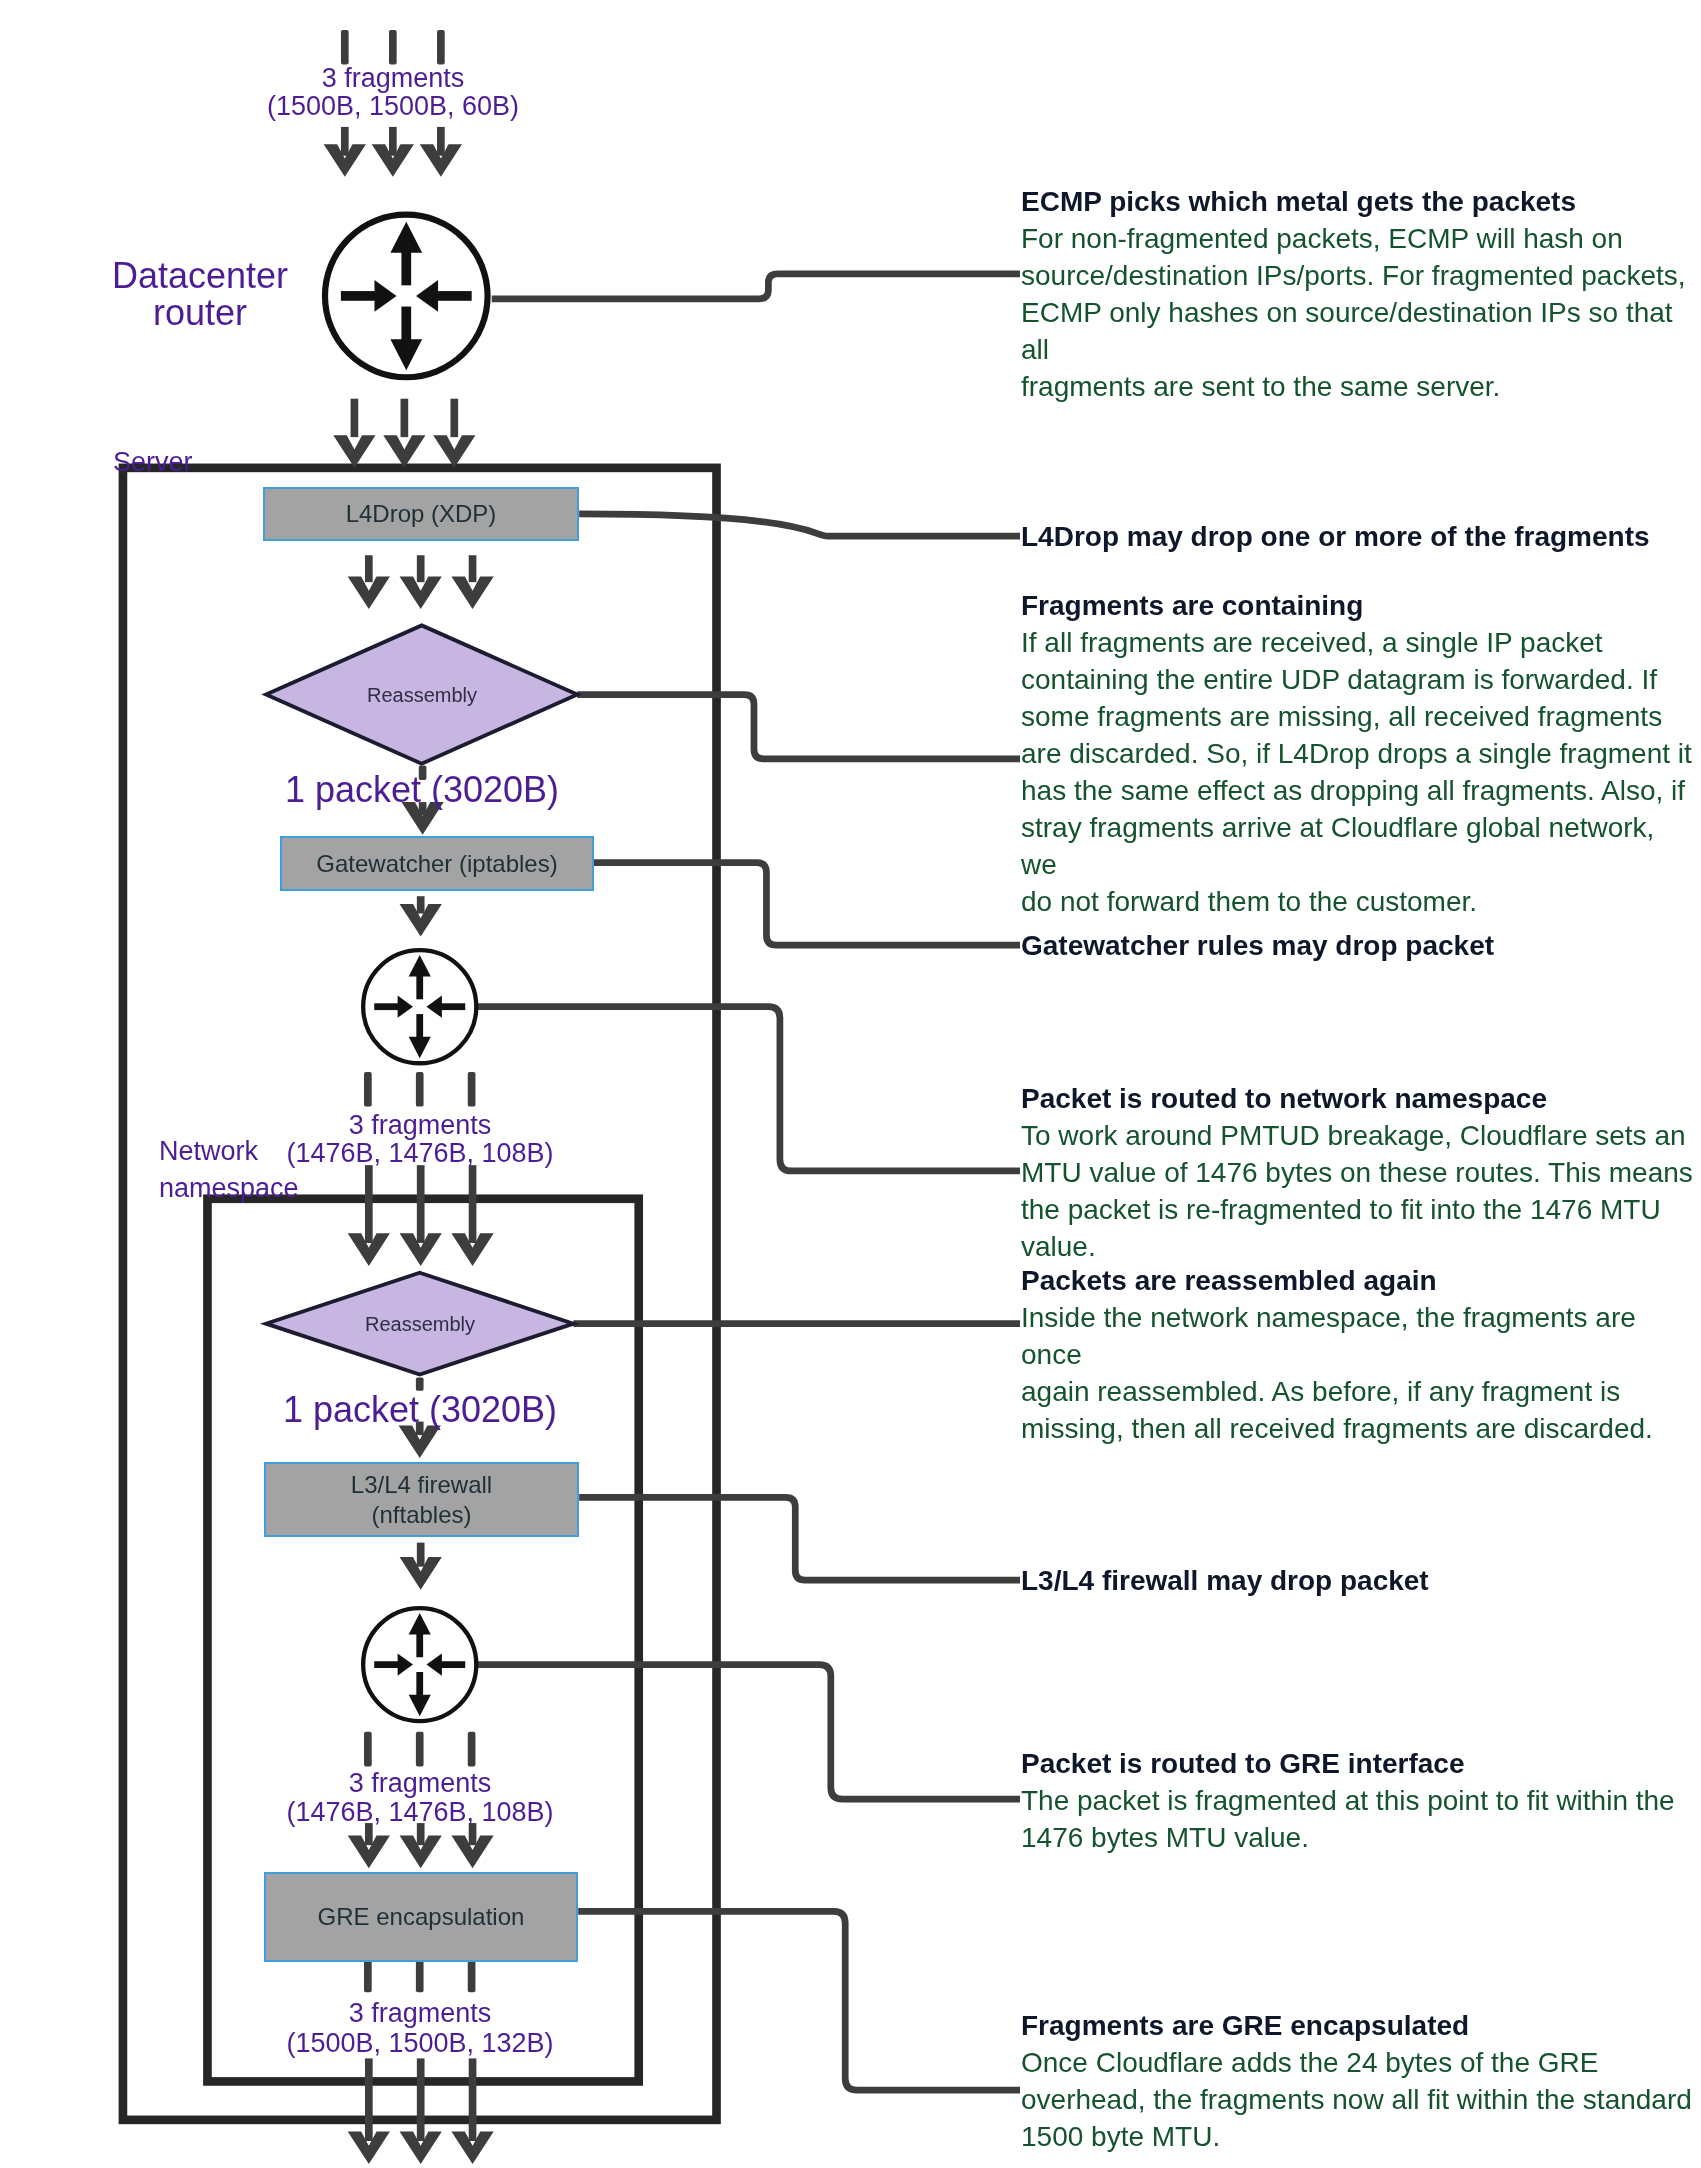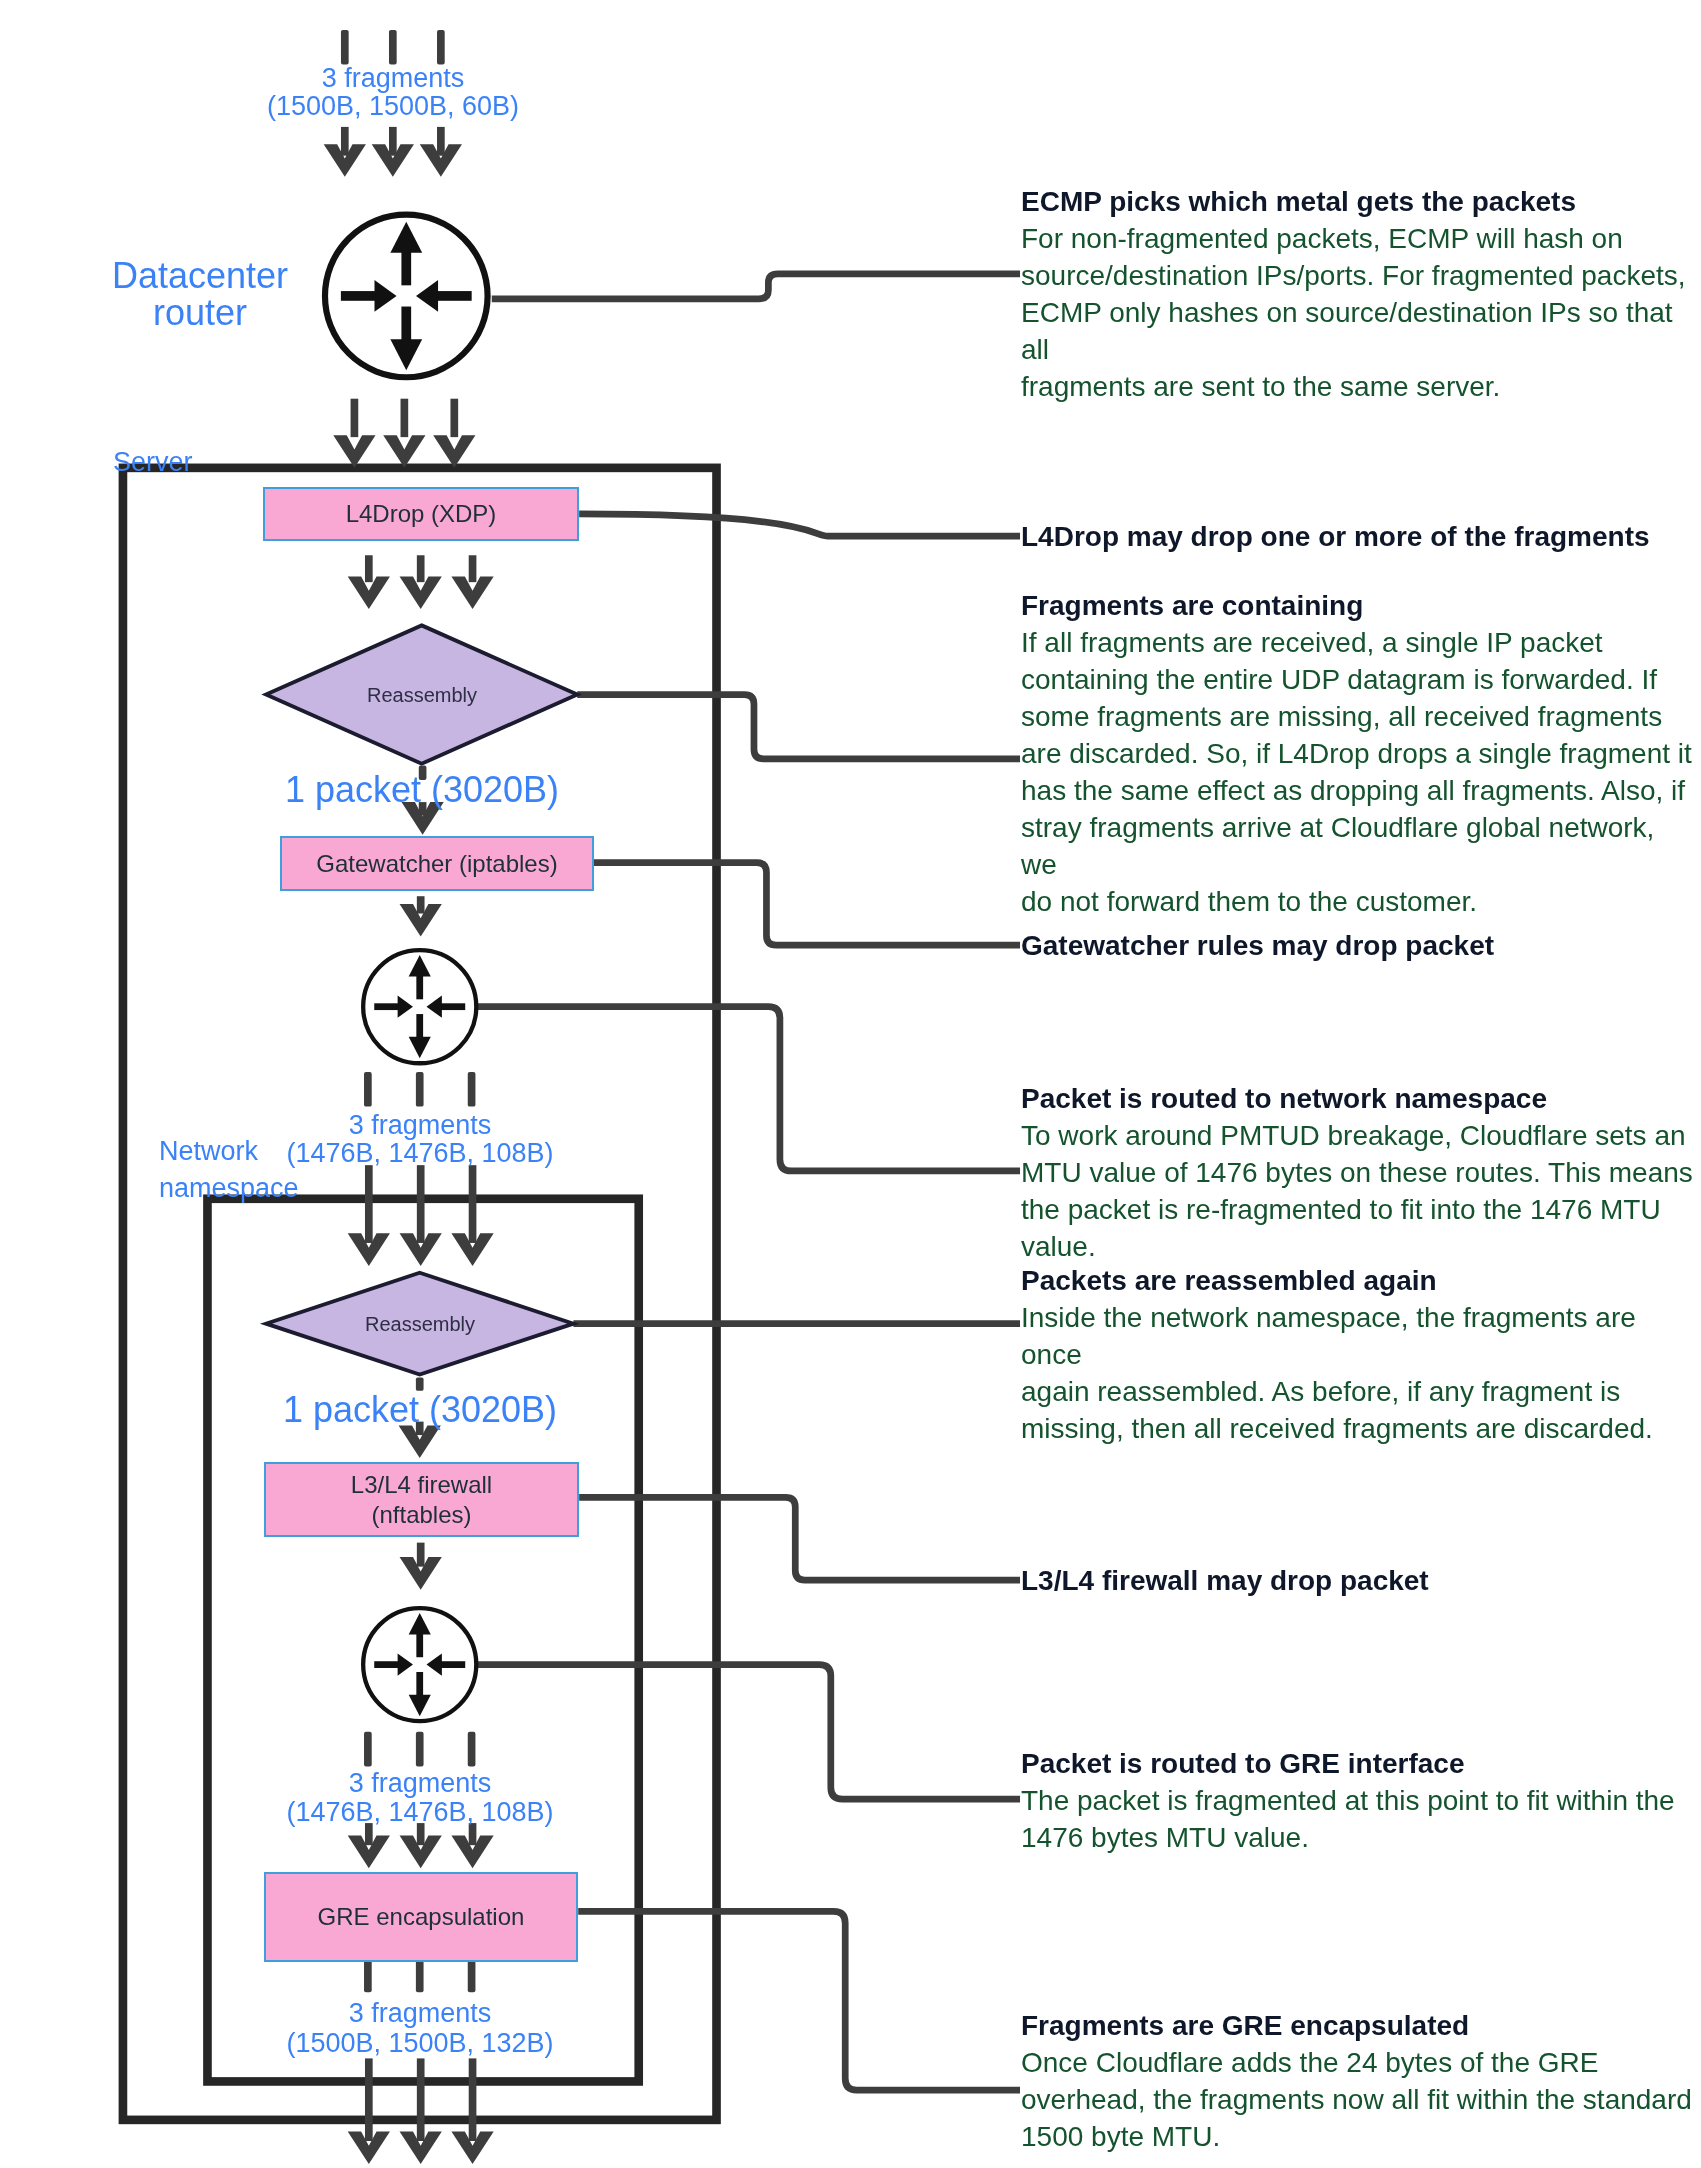"3 fragments" .txt { color: #3b82f6 -> #4c1d95 }
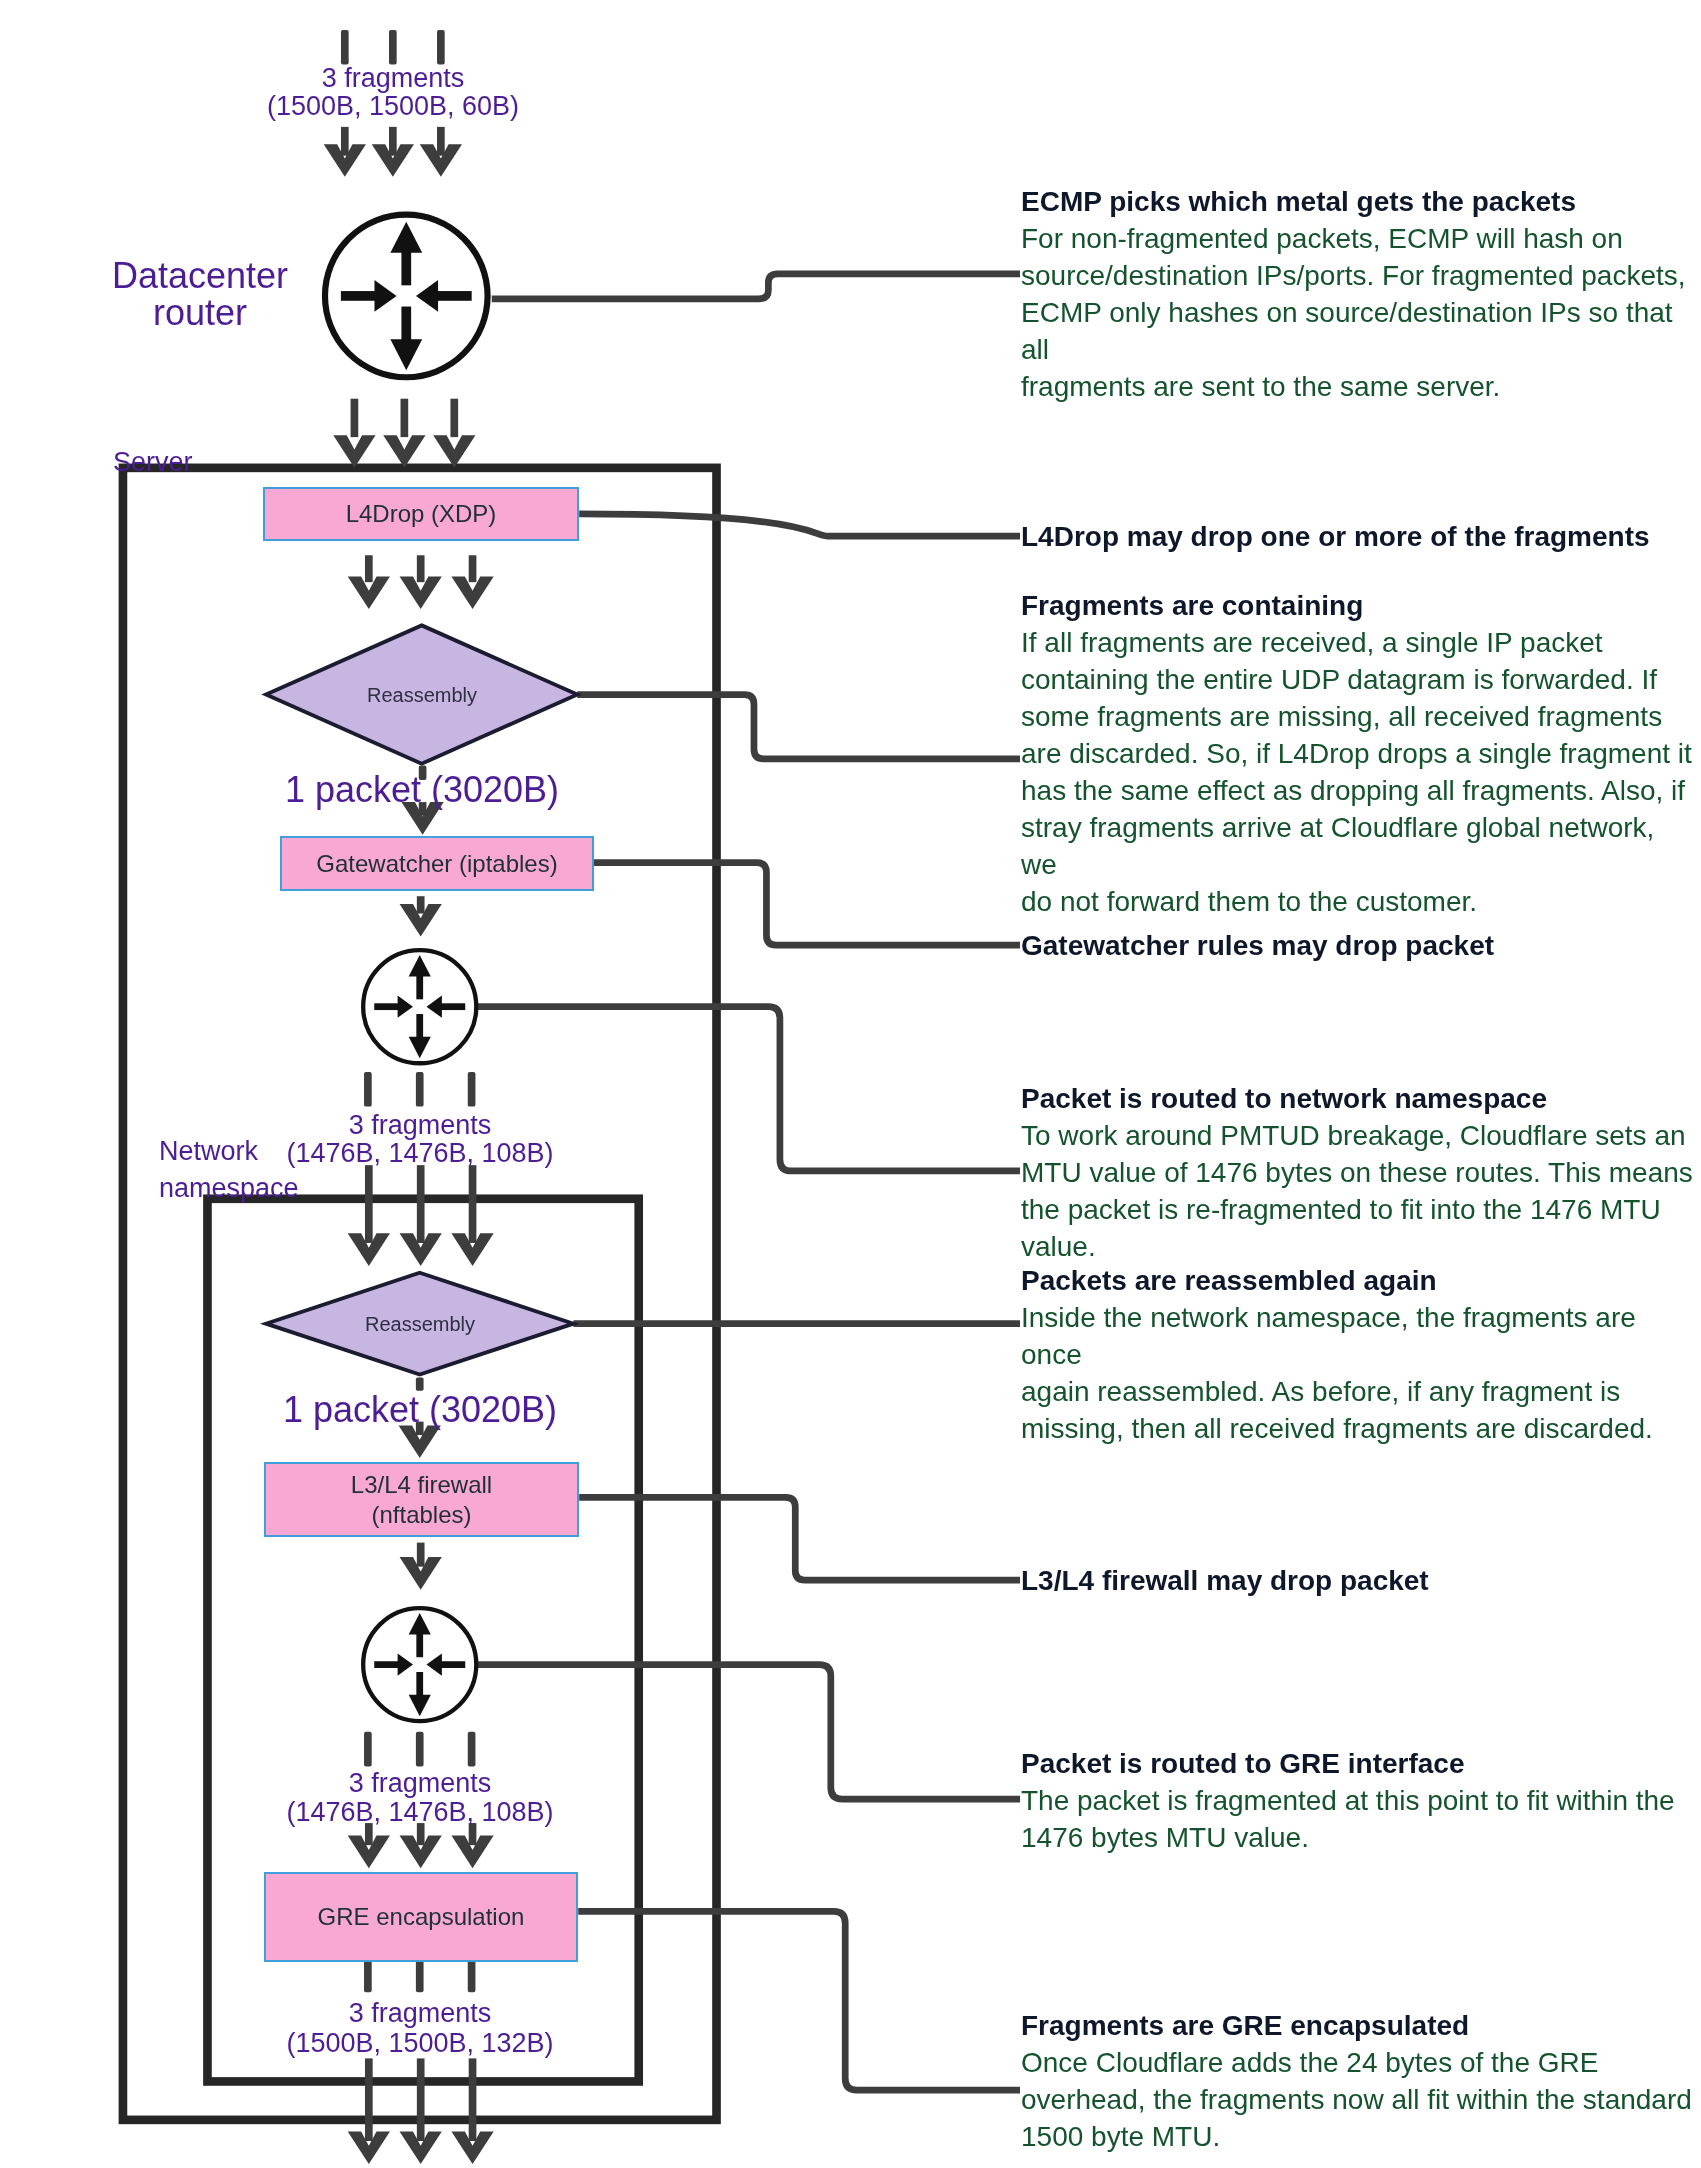"L4Drop (XDP)" .cyanbox { background: #f9a8d4 -> #a3a3a3 }
